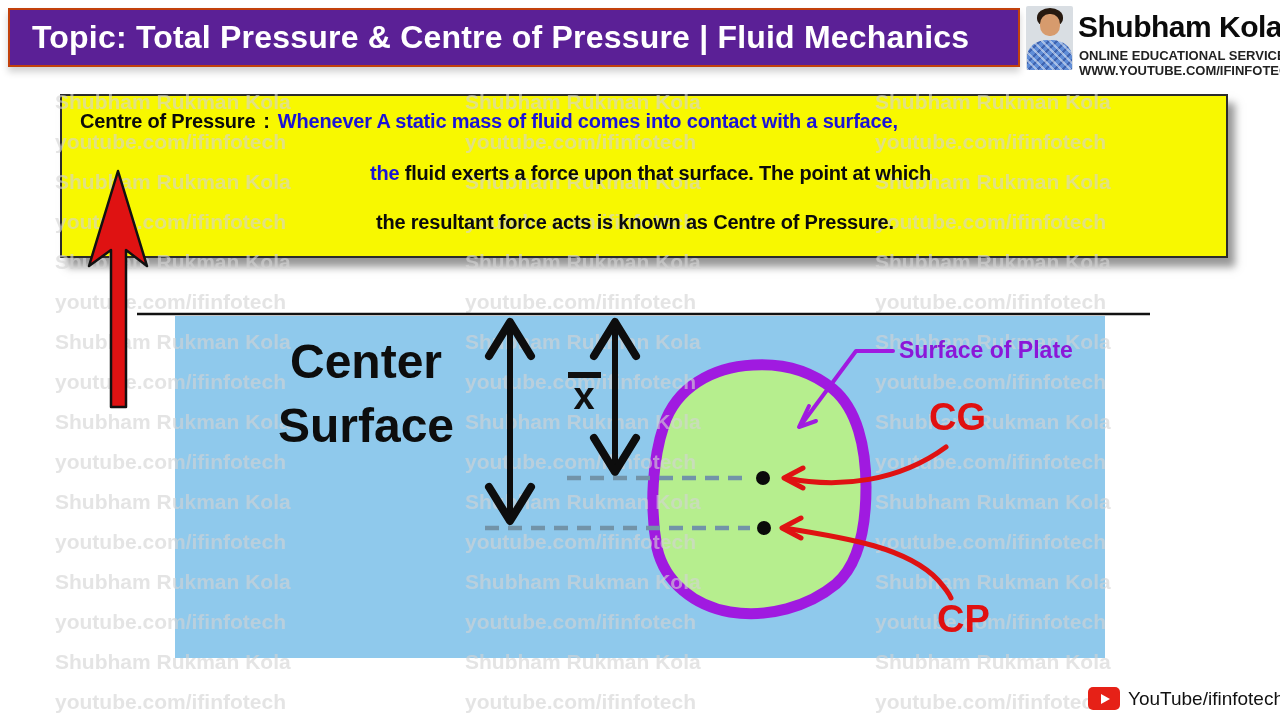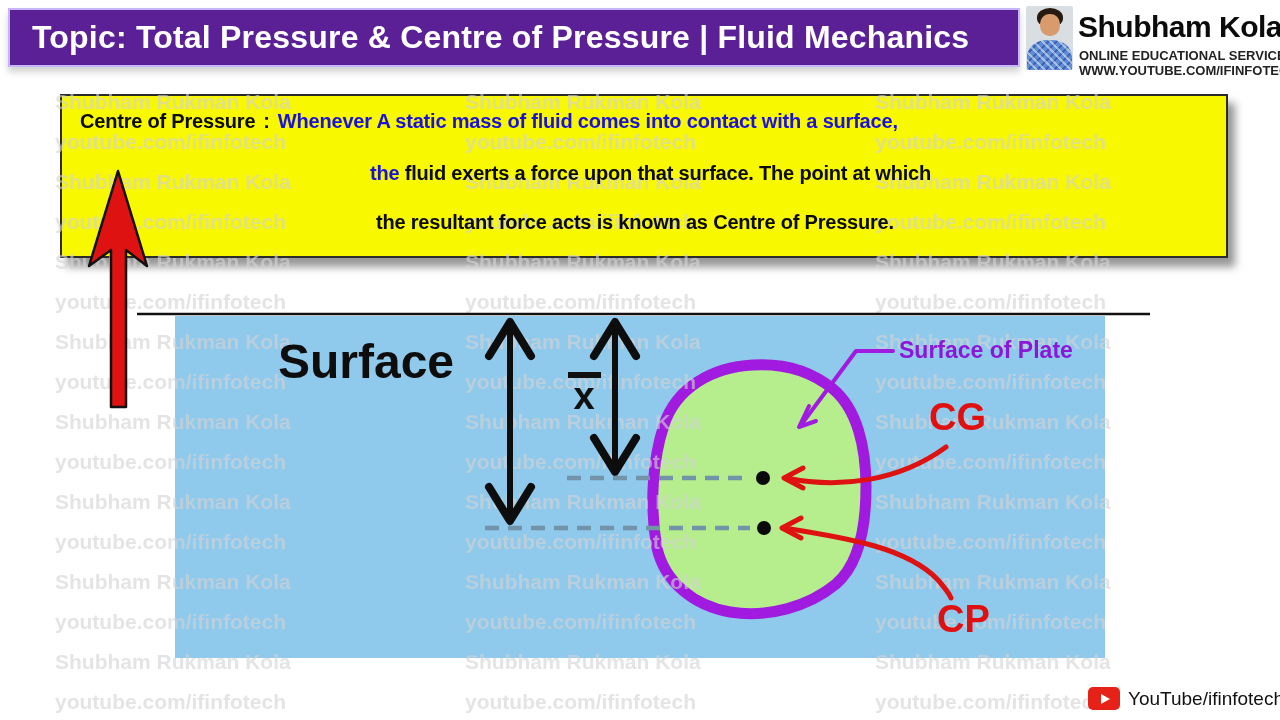"Topic: Total Pressure & Centre" .banner { border: 2px solid #c4b5fd -> 2px solid #c2410c }
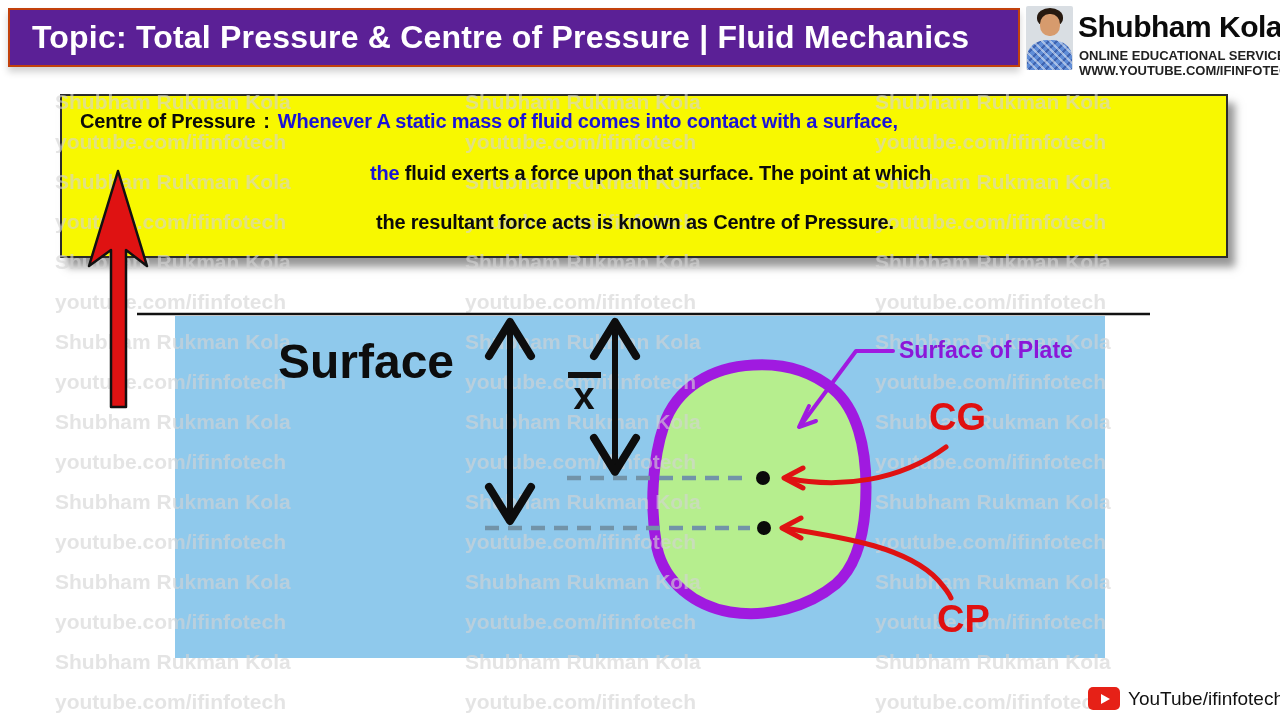"Center" div { html: none -> <div>Center</div> }
